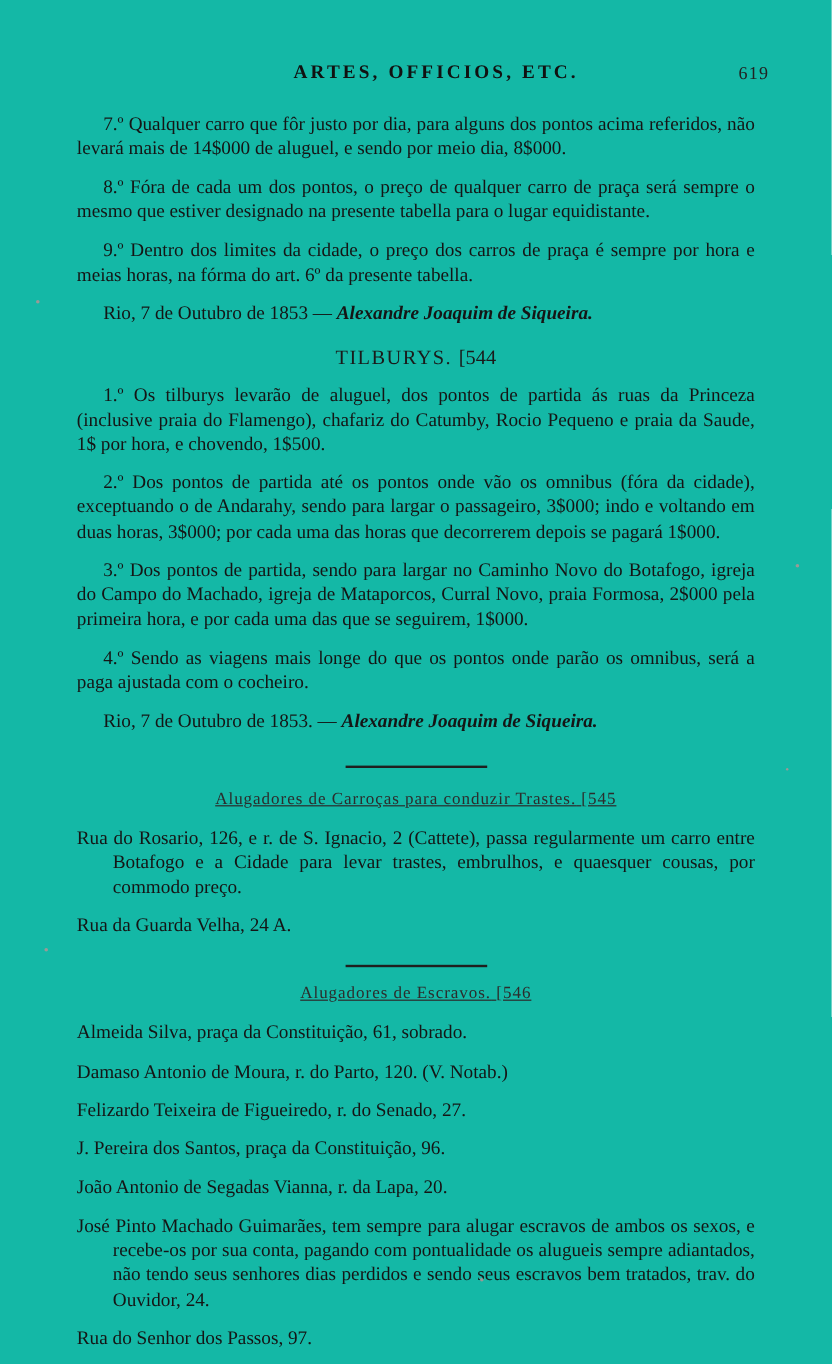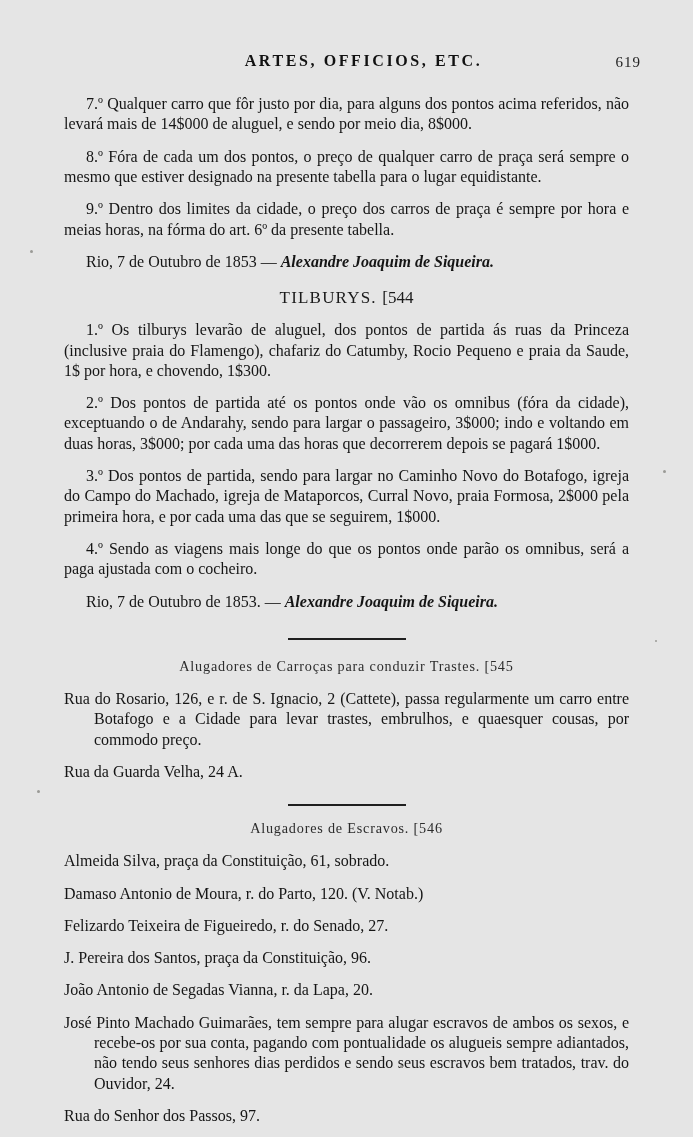"ARTES, OFFICIOS, ETC." .page { background: #e5e5e5 -> #14b8a6 }
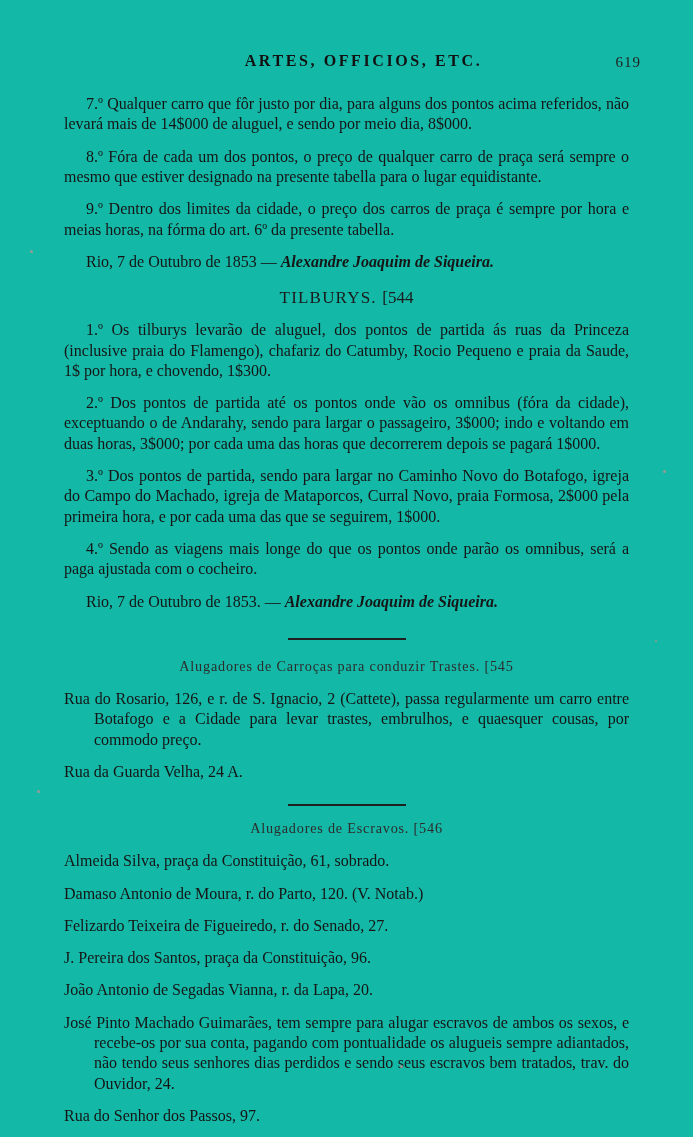"1.º Os tilburys levarão de" p.indent { text: 1$300 -> 1$500 }
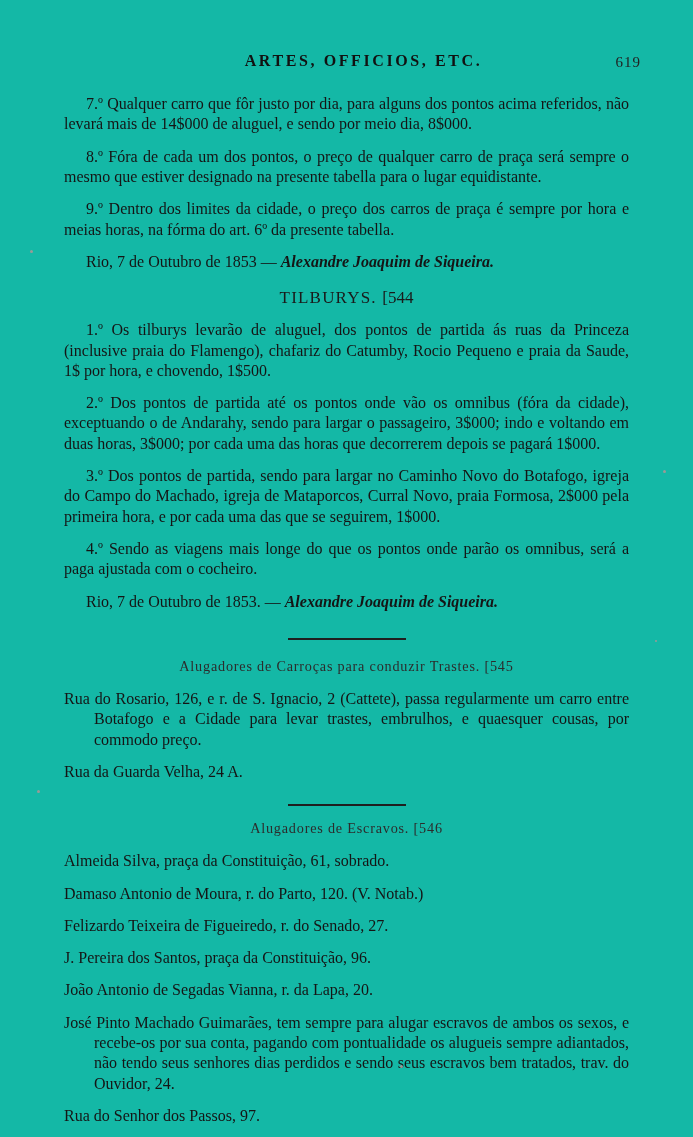"Alugadores de Carroças para conduzir" .sub-head { text-decoration: none -> underline }
